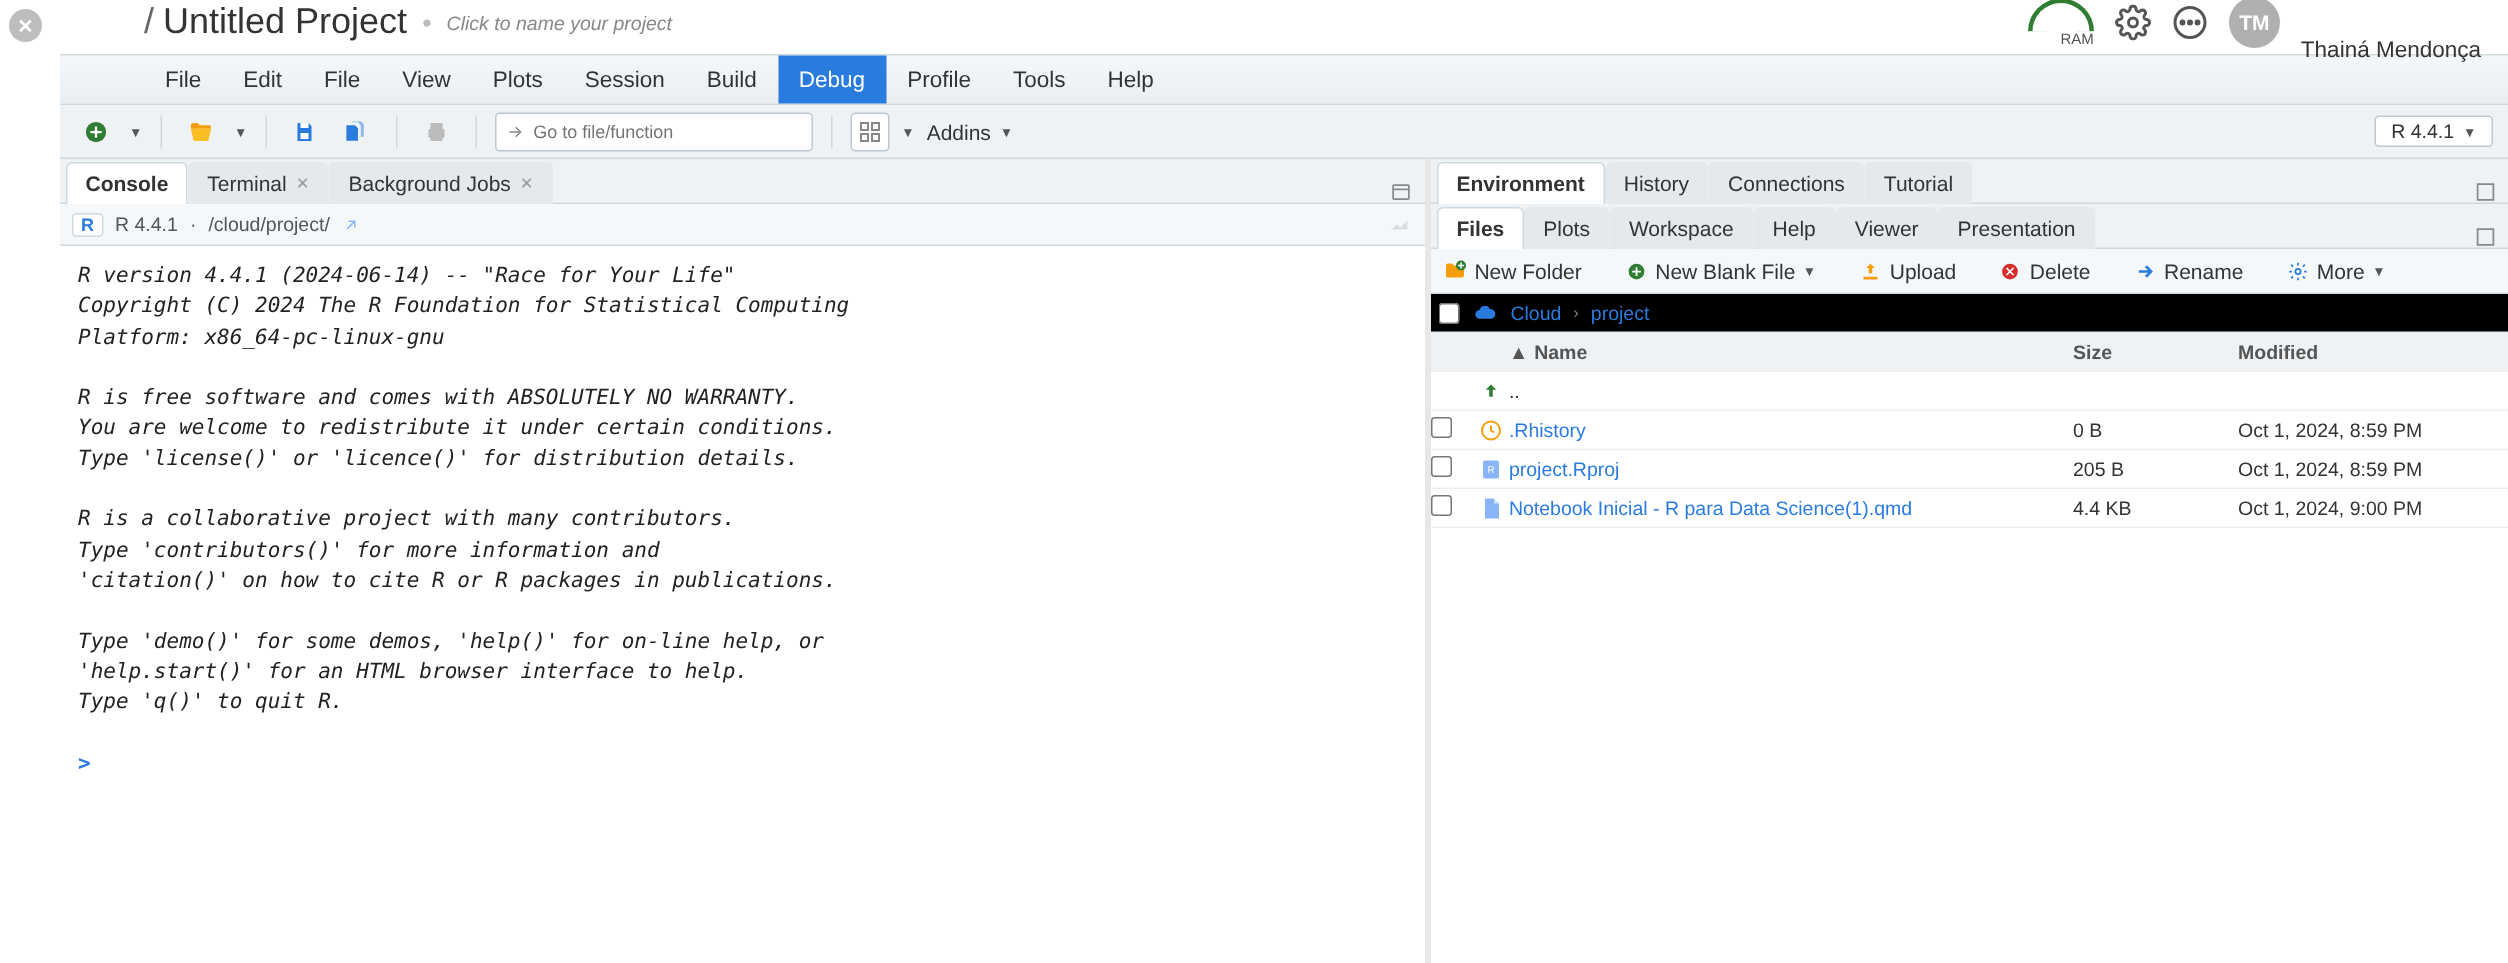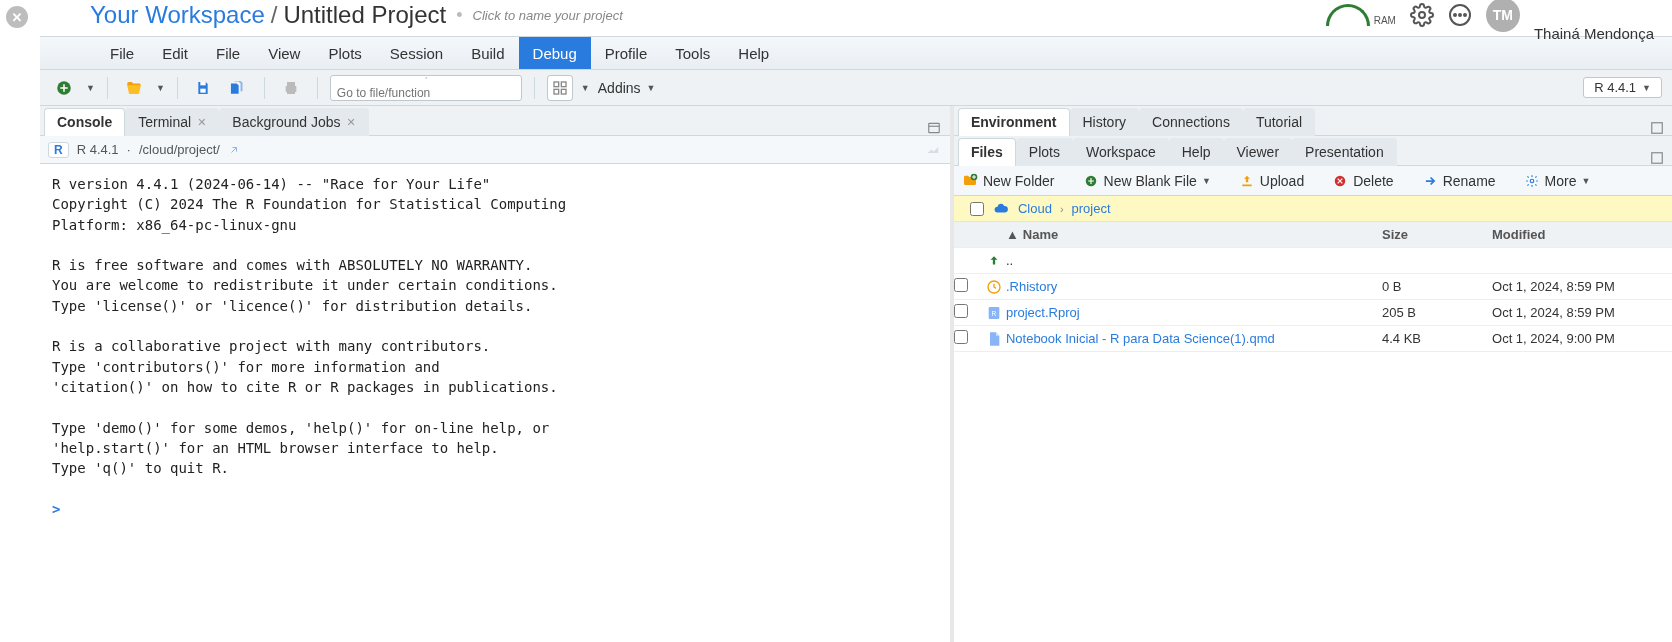"Your Workspace" span.ws { html: <span>Your Workspace</span> -> none }
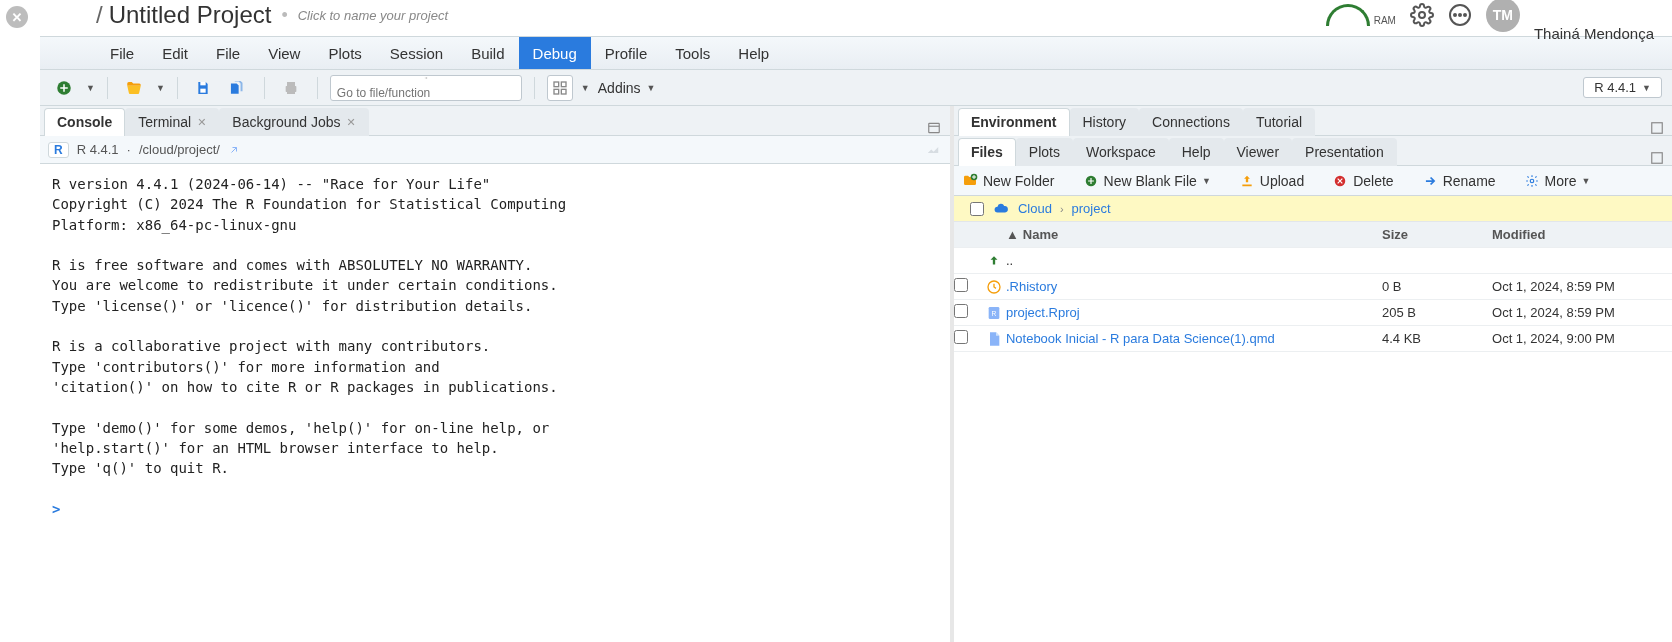"RAM" div { flex-direction: none -> column }
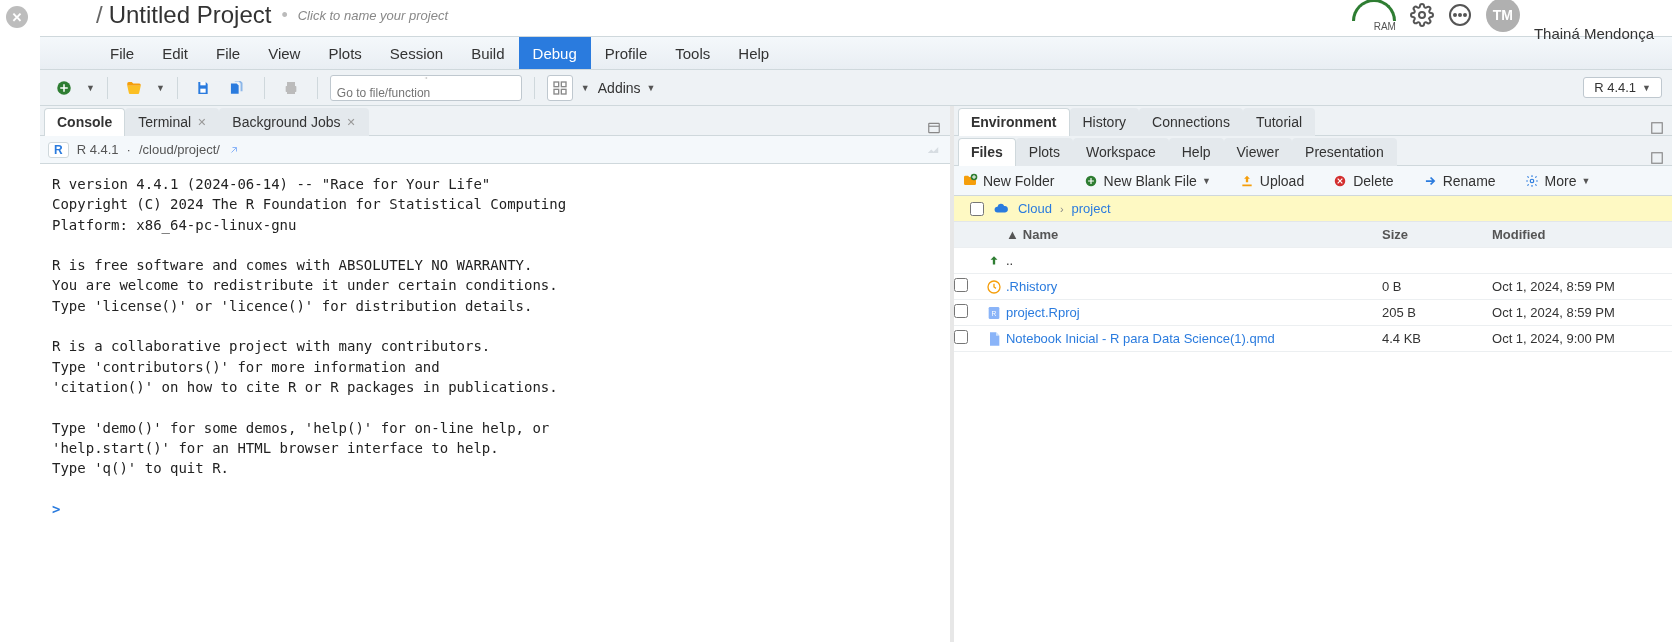"Go to file/function" .goto { flex-direction: column -> none; width: 192px -> 212px }
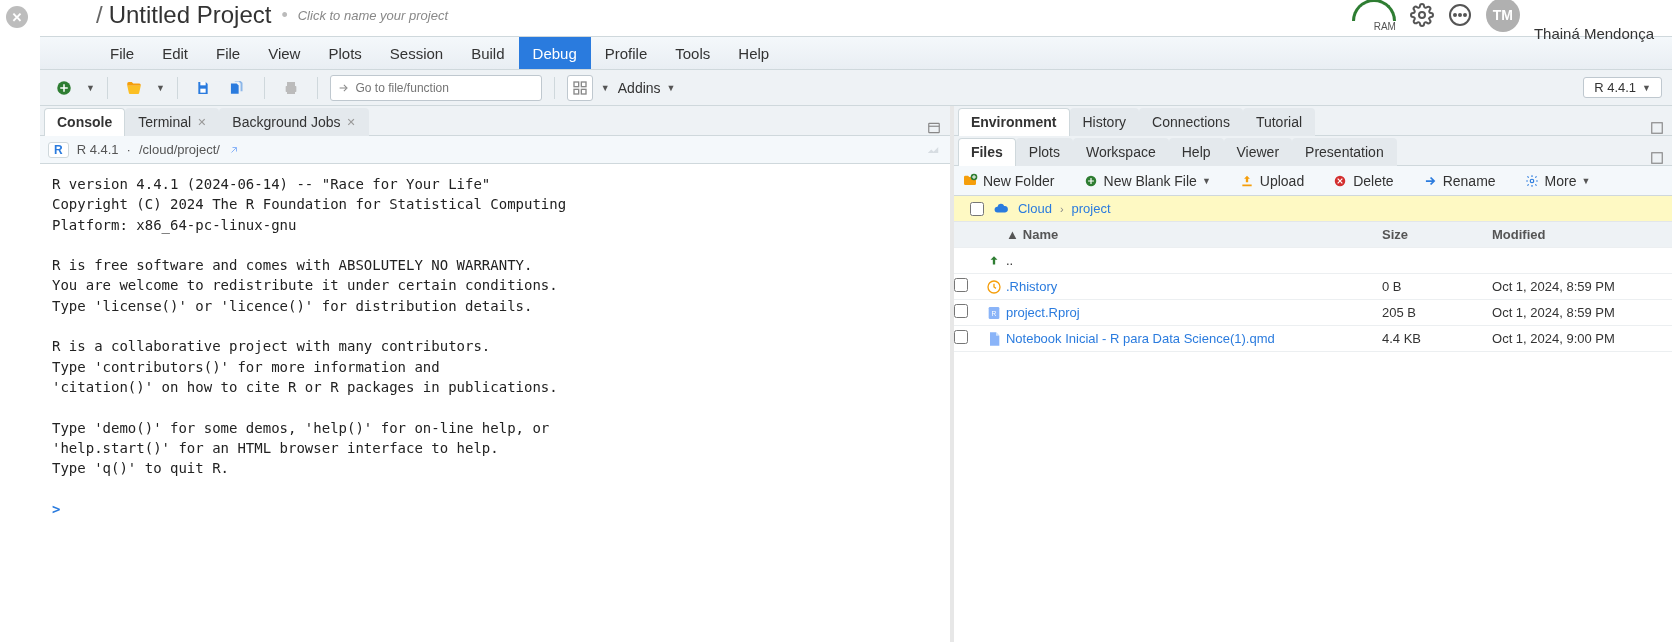"R version 4.4.1 (2024-06-14) --" .console { font-style: none -> italic }
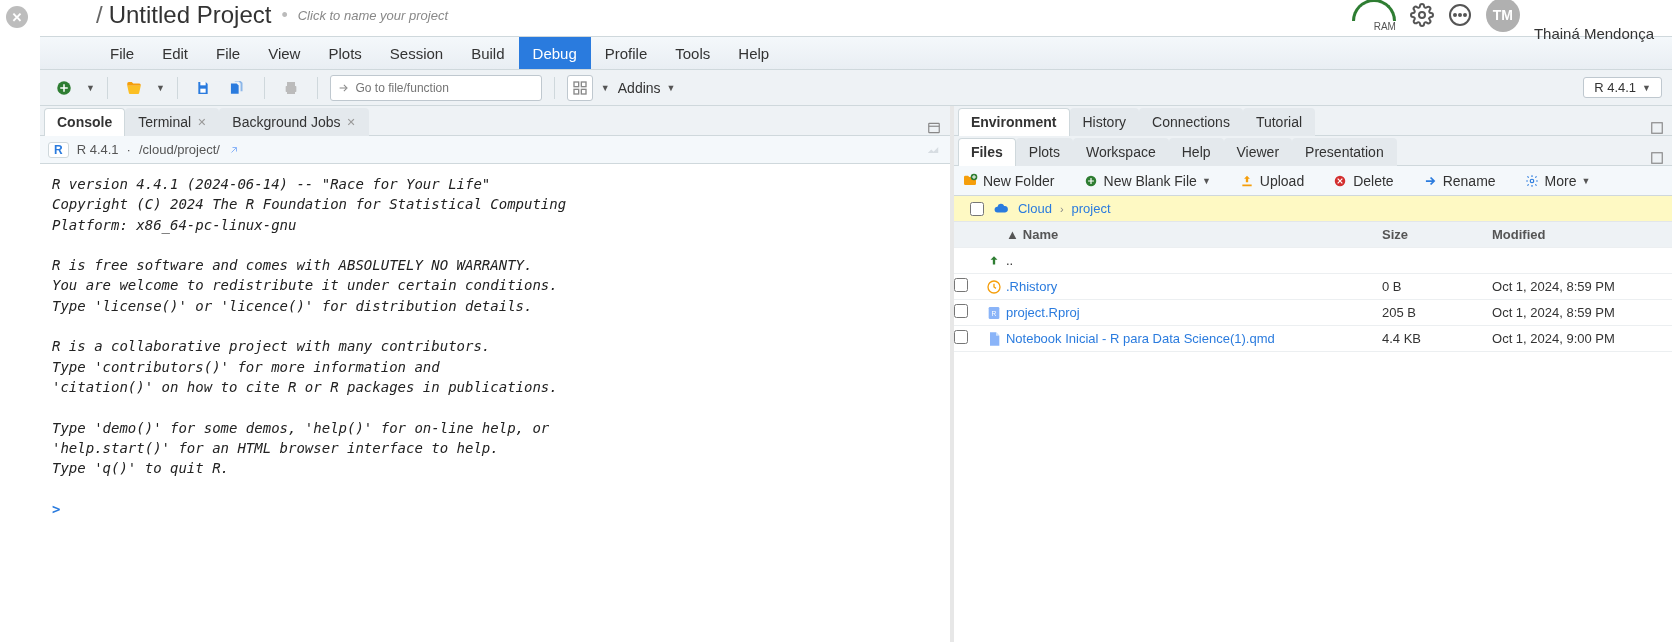"Cloud" .crumb-row { background: #fef9c3 -> #000000; padding: 0 16px -> 0 5px }
